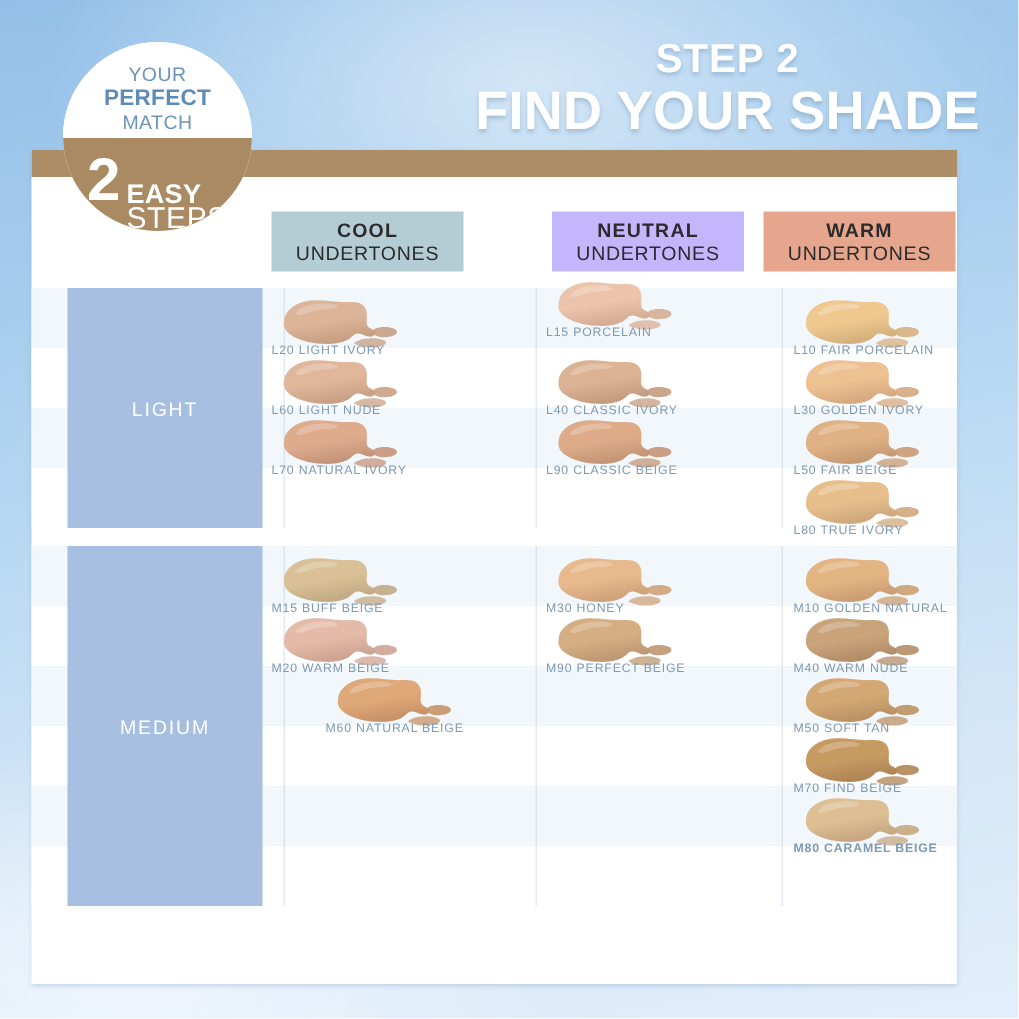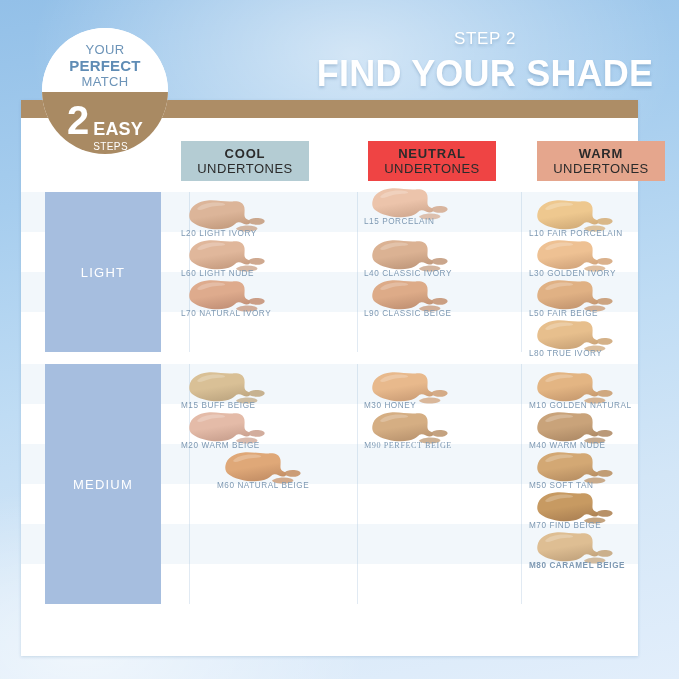"STEP 2" .hdr-step { font-size: 17px -> 27px; font-weight: normal -> bold }
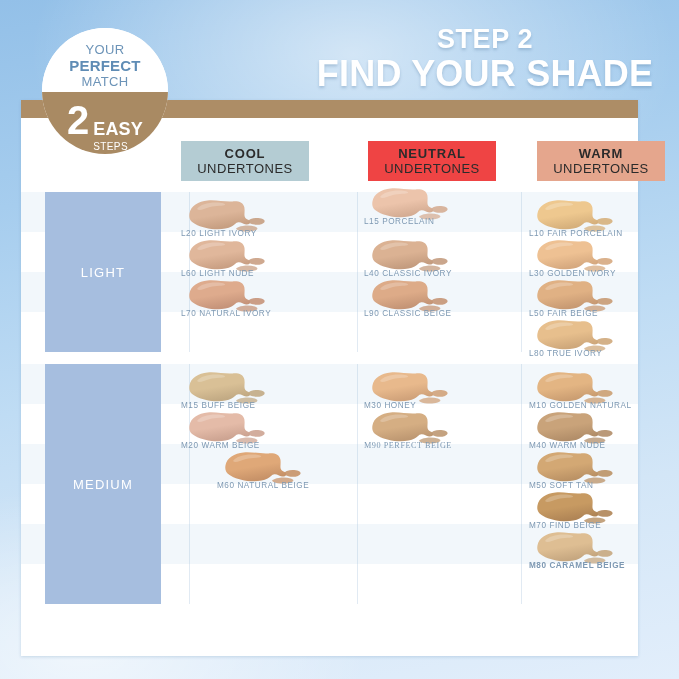"STEPS" .badge-steps { font-size: 10px -> 20px }
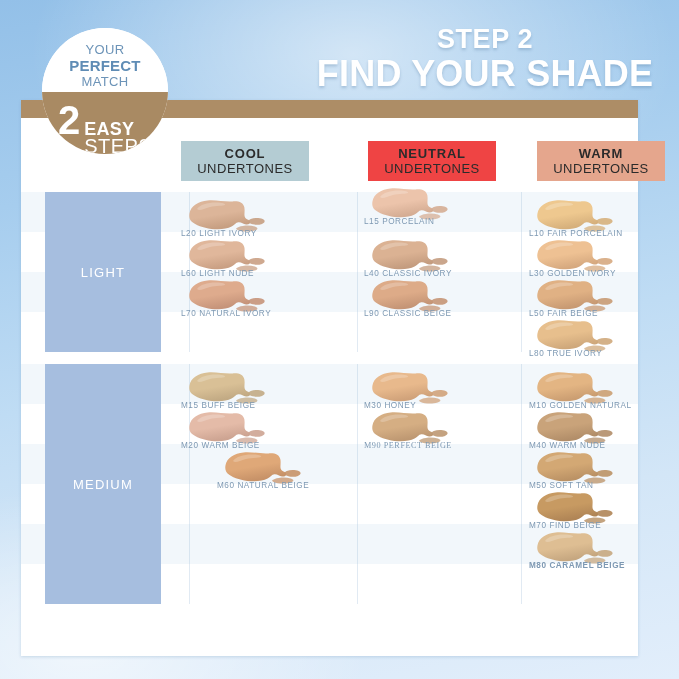"NEUTRAL" .ut.neutral { background: #ef4444 -> #c4b5fd }
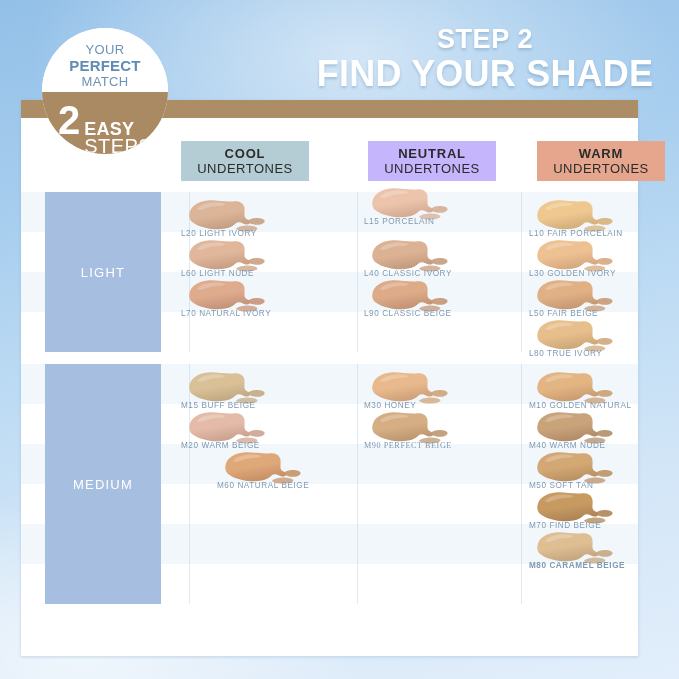"WARM" .ut.warm { left: 516px -> 488px }
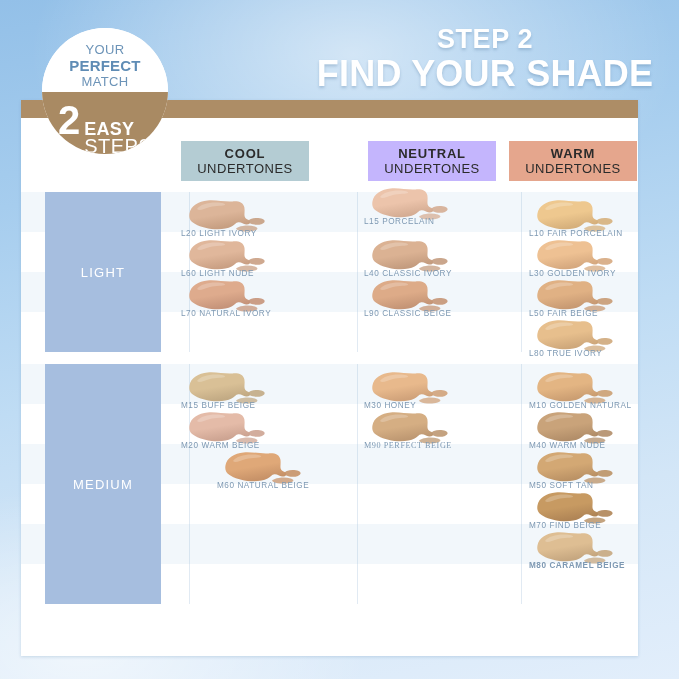"LIGHT" .depth { width: 116px -> 130px }
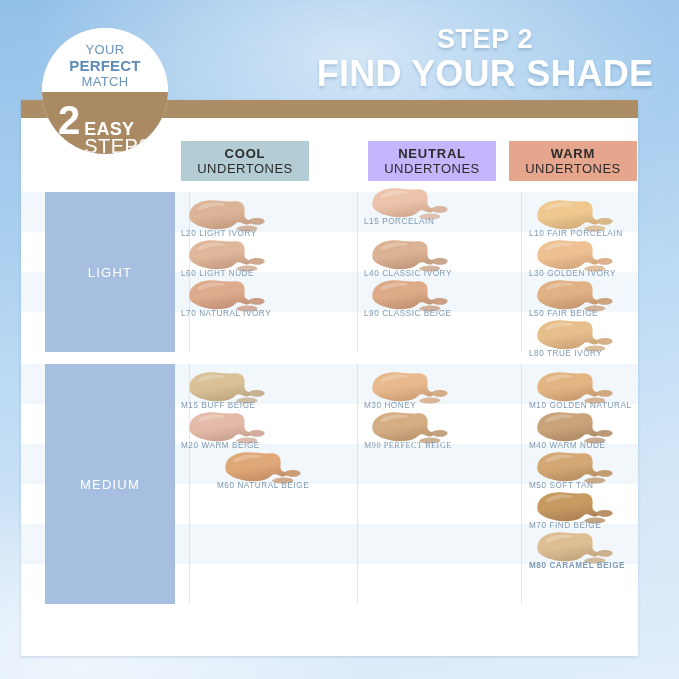"M90 PERFECT BEIGE" div.cell { font-family: Liberation Serif, serif -> none }
